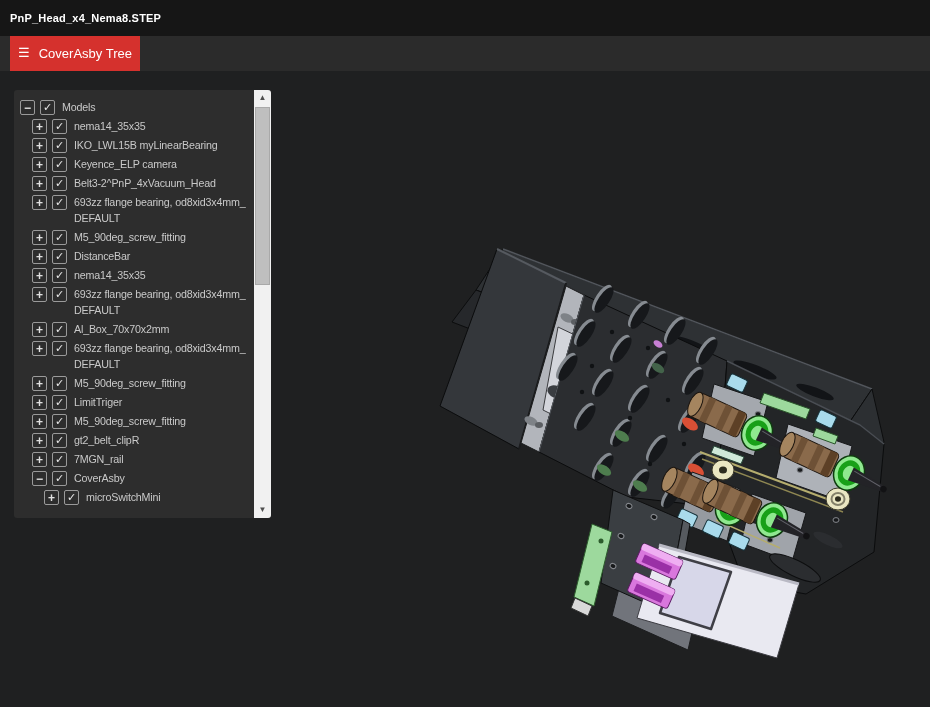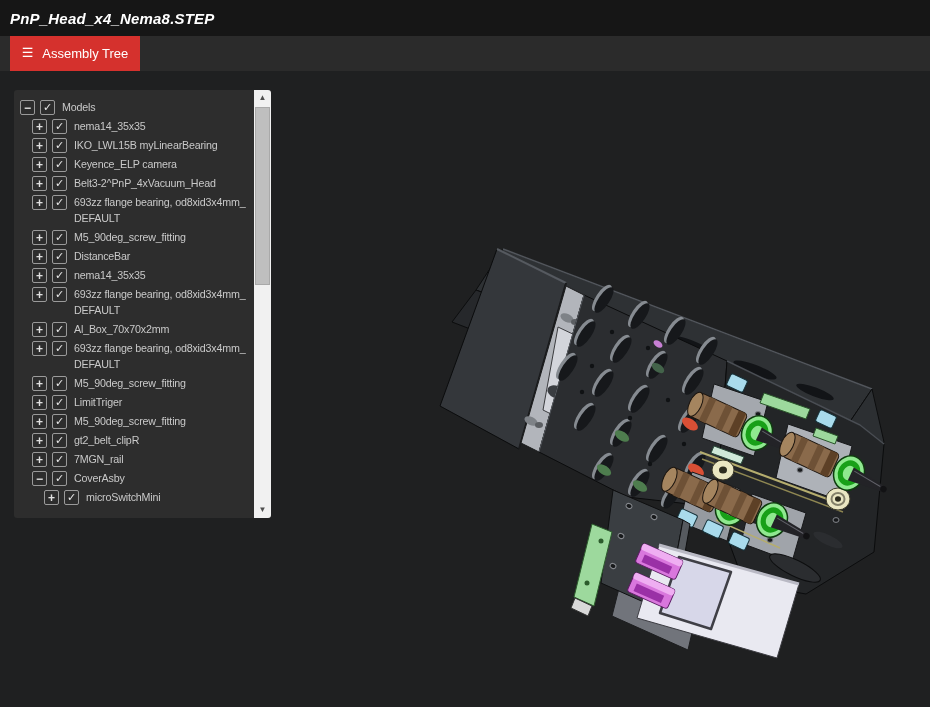"PnP_Head_x4_Nema8.STEP" .header .title { font-size: 15px -> 11px; font-style: italic -> none }
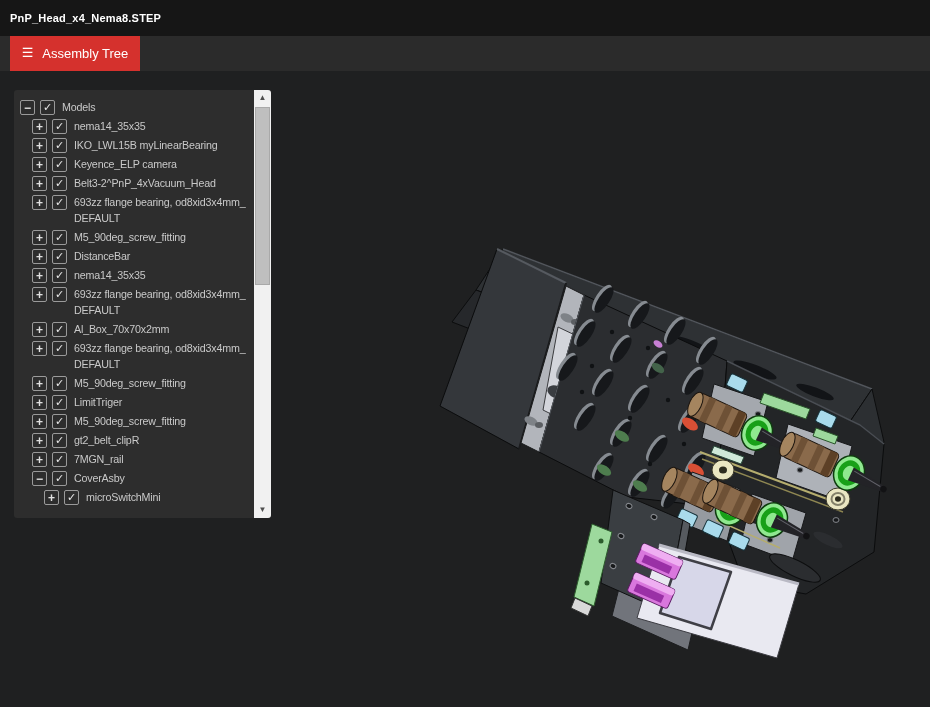"Assembly Tree" span { text: Assembly -> CoverAsby }
